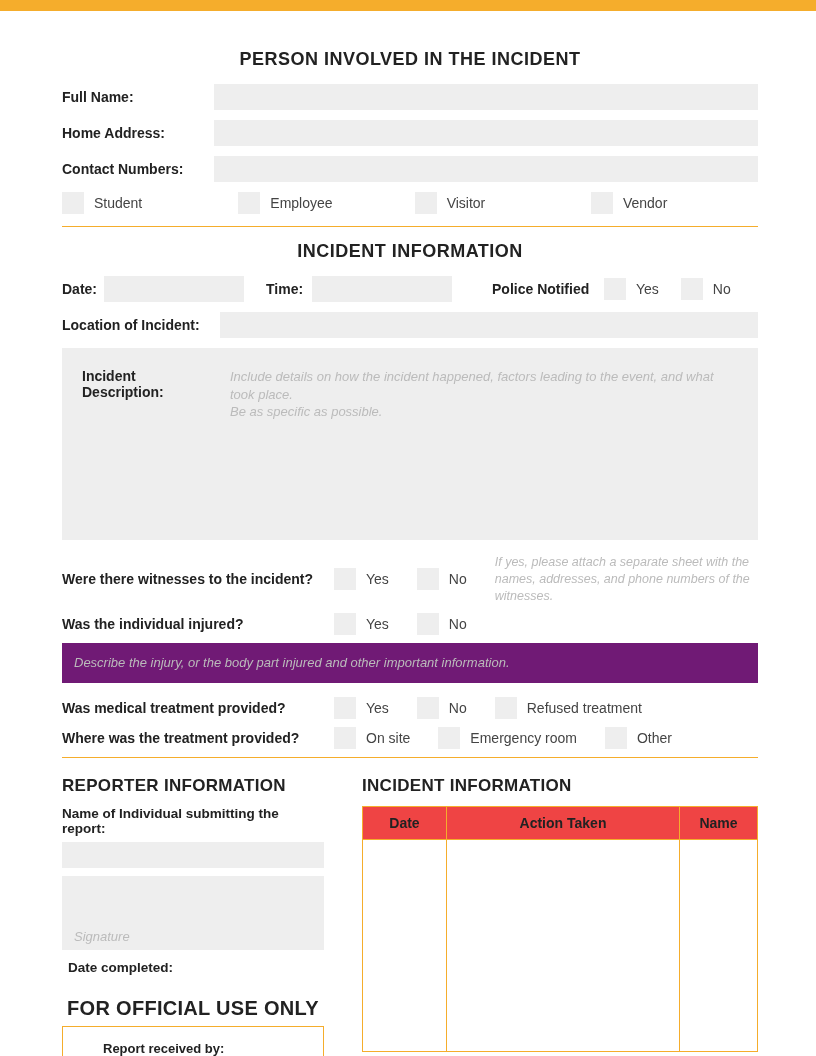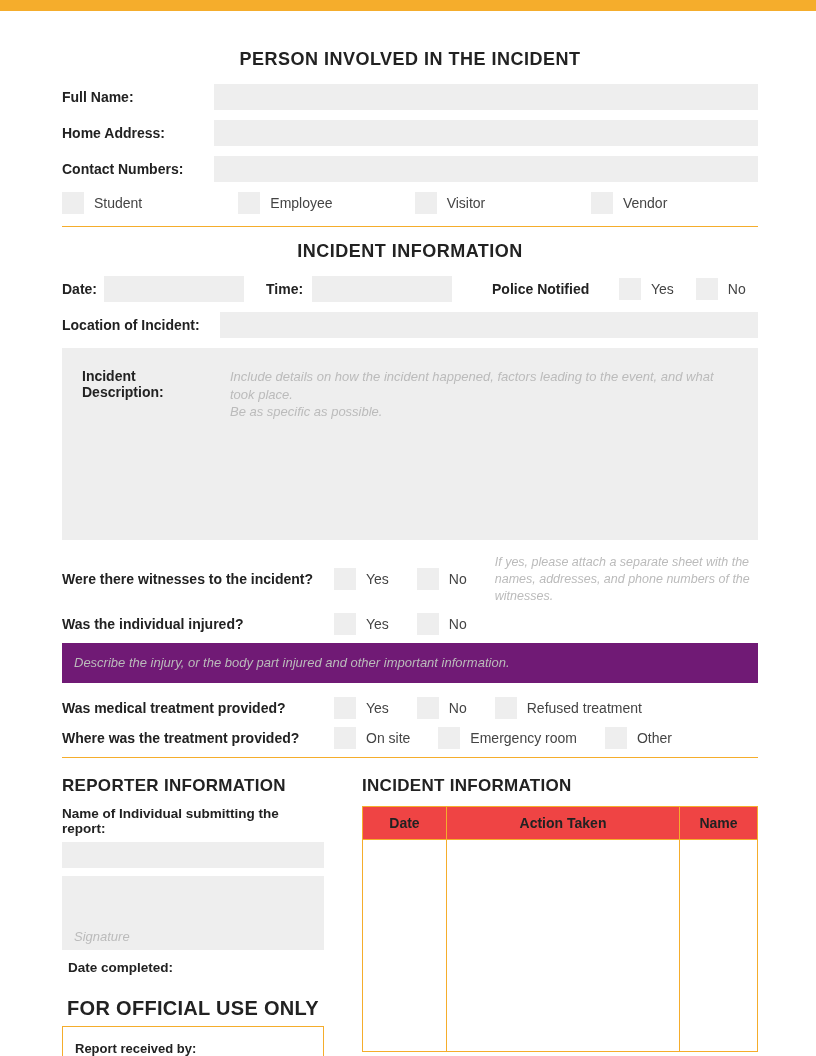"Police Notified" span.label { width: 127px -> 112px }
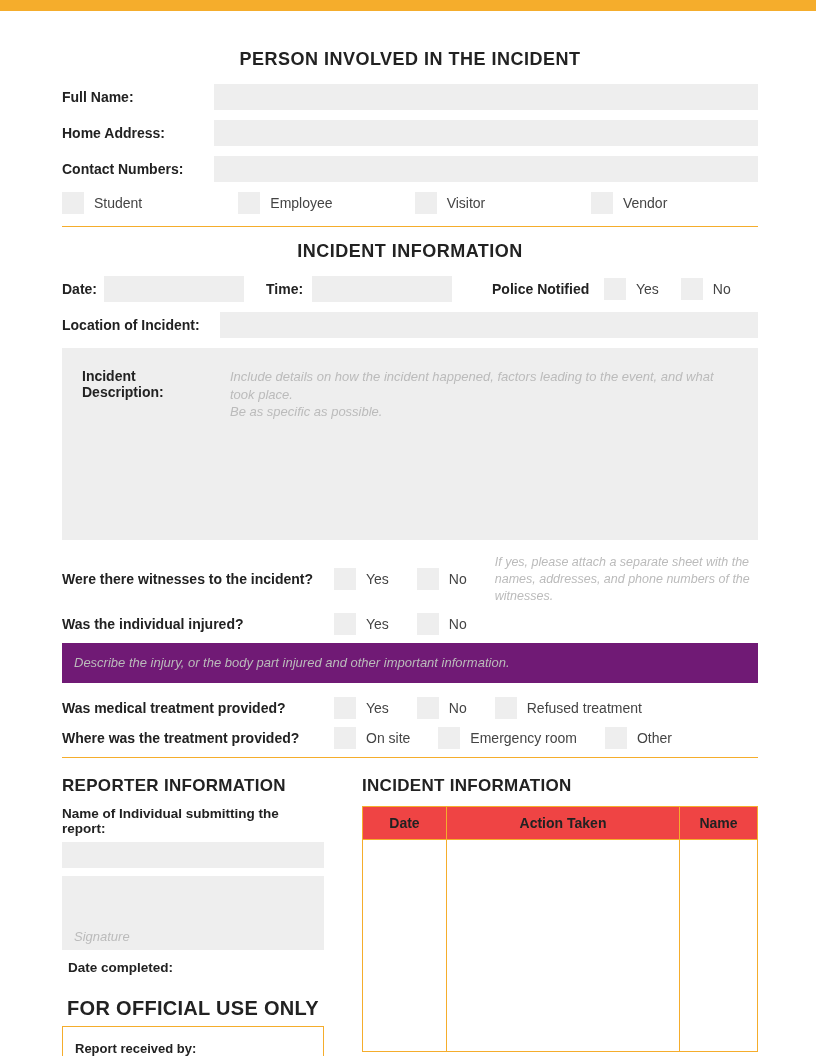"Report received by:" .official-box .small { margin-left: none -> 28px }
